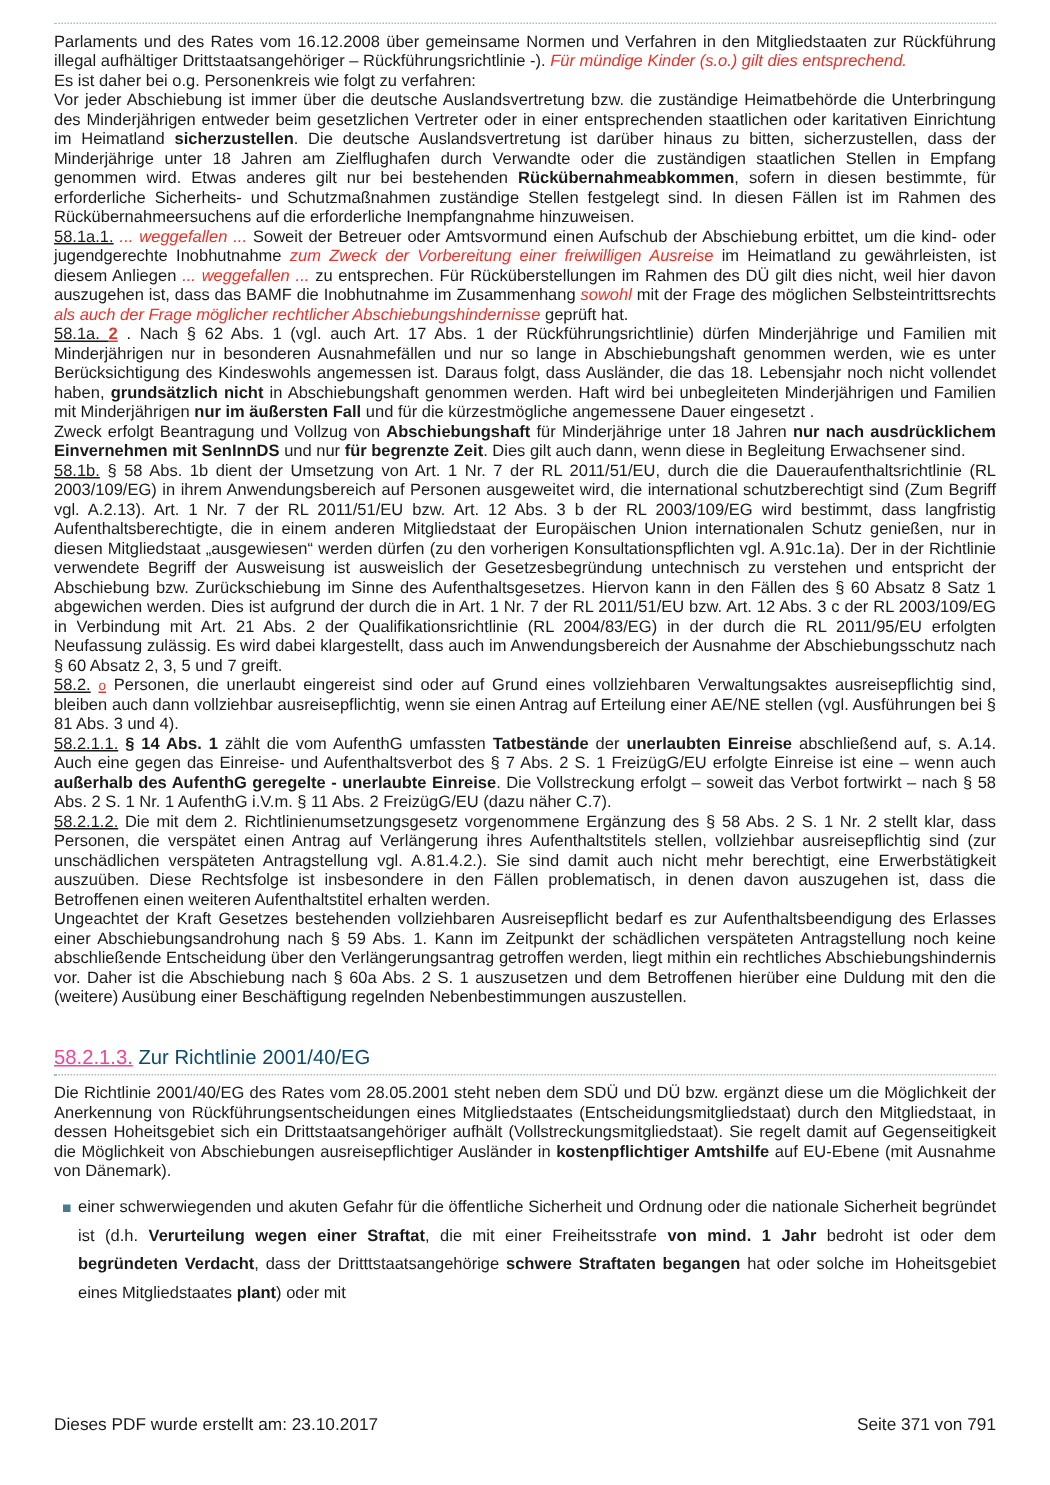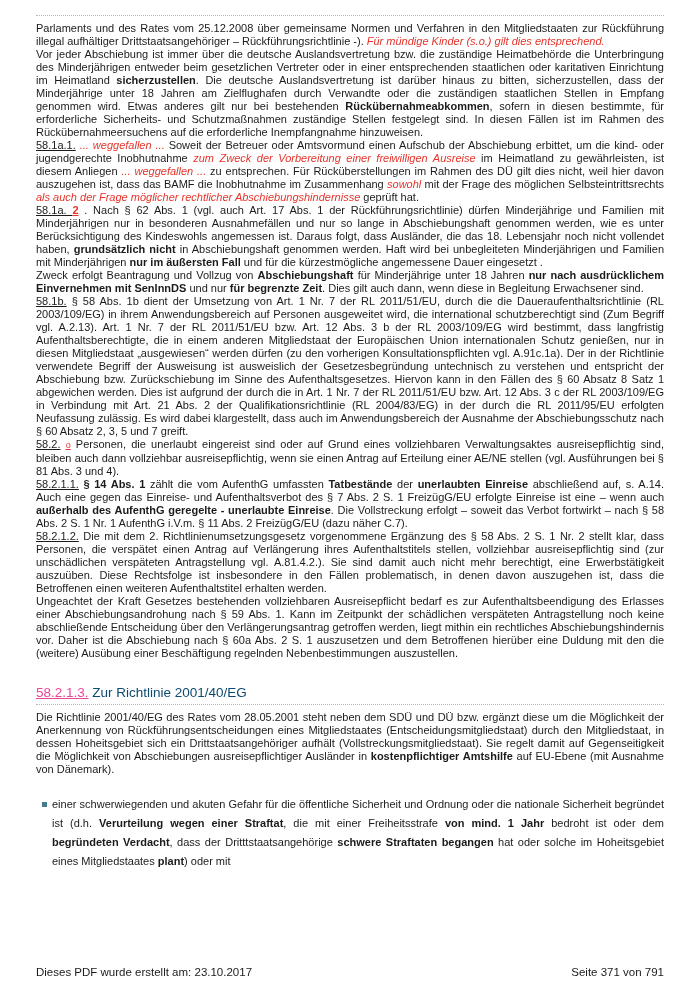"Parlaments und des Rates vom" span { text: 25.12.2008 -> 16.12.2008 }
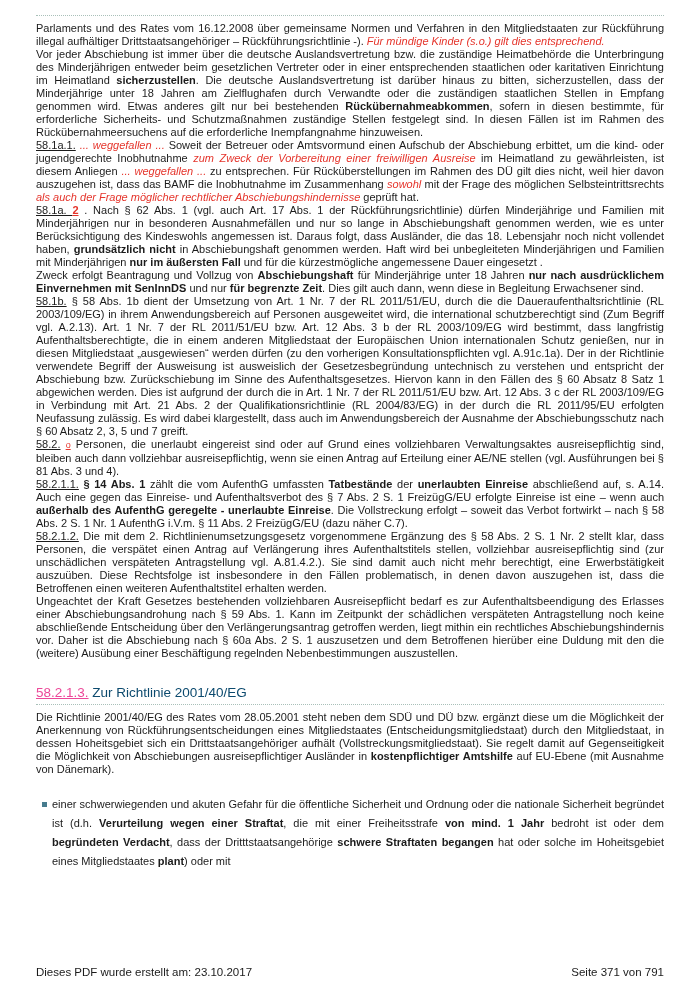"Es ist daher bei o.g." p.para { html: none -> <p><span>Es ist daher bei o.g. Personenkreis wie folgt zu verfahren:</span></p> }
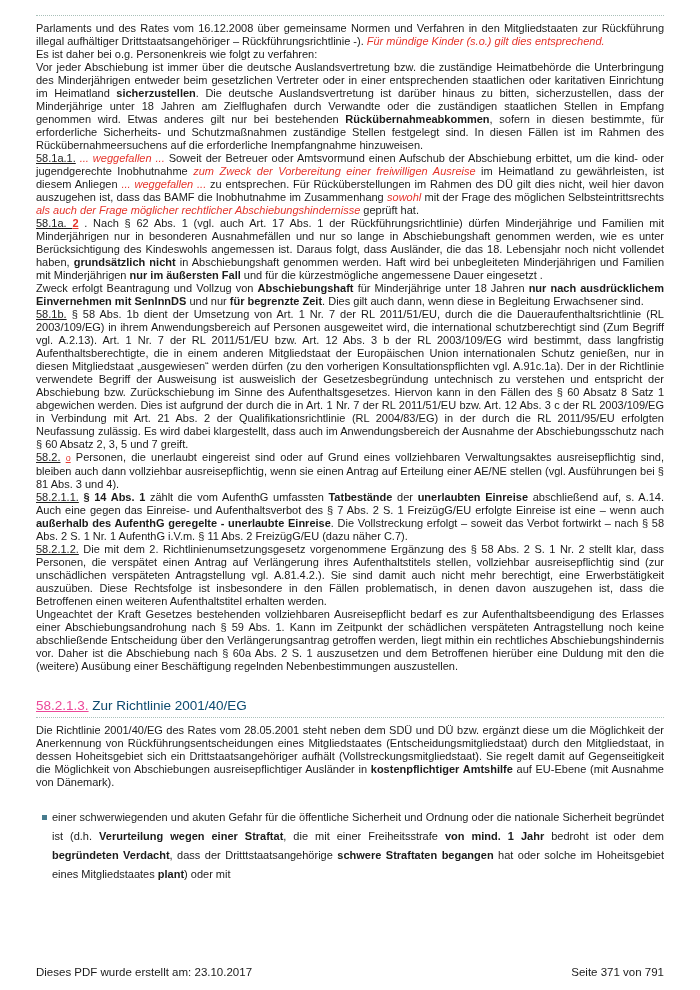"einer schwerwiegenden und akuten Gefahr" .bullet-item { margin: 19px 0 0 6px -> 8px 0 0 6px }
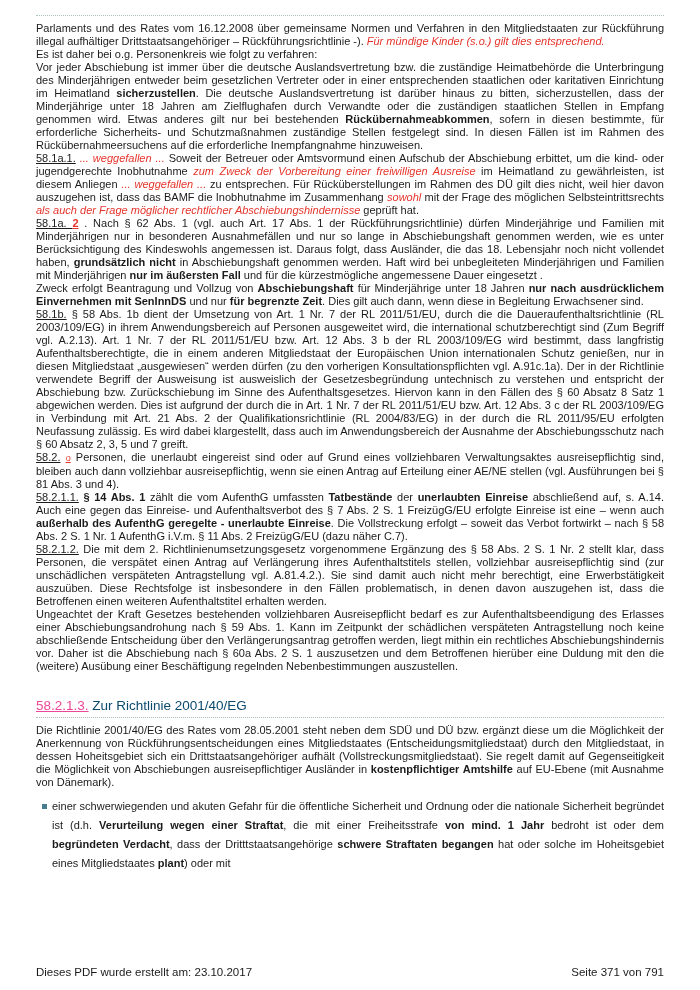"Dieses PDF wurde erstellt am:" .footer { bottom: 12px -> 34px }
